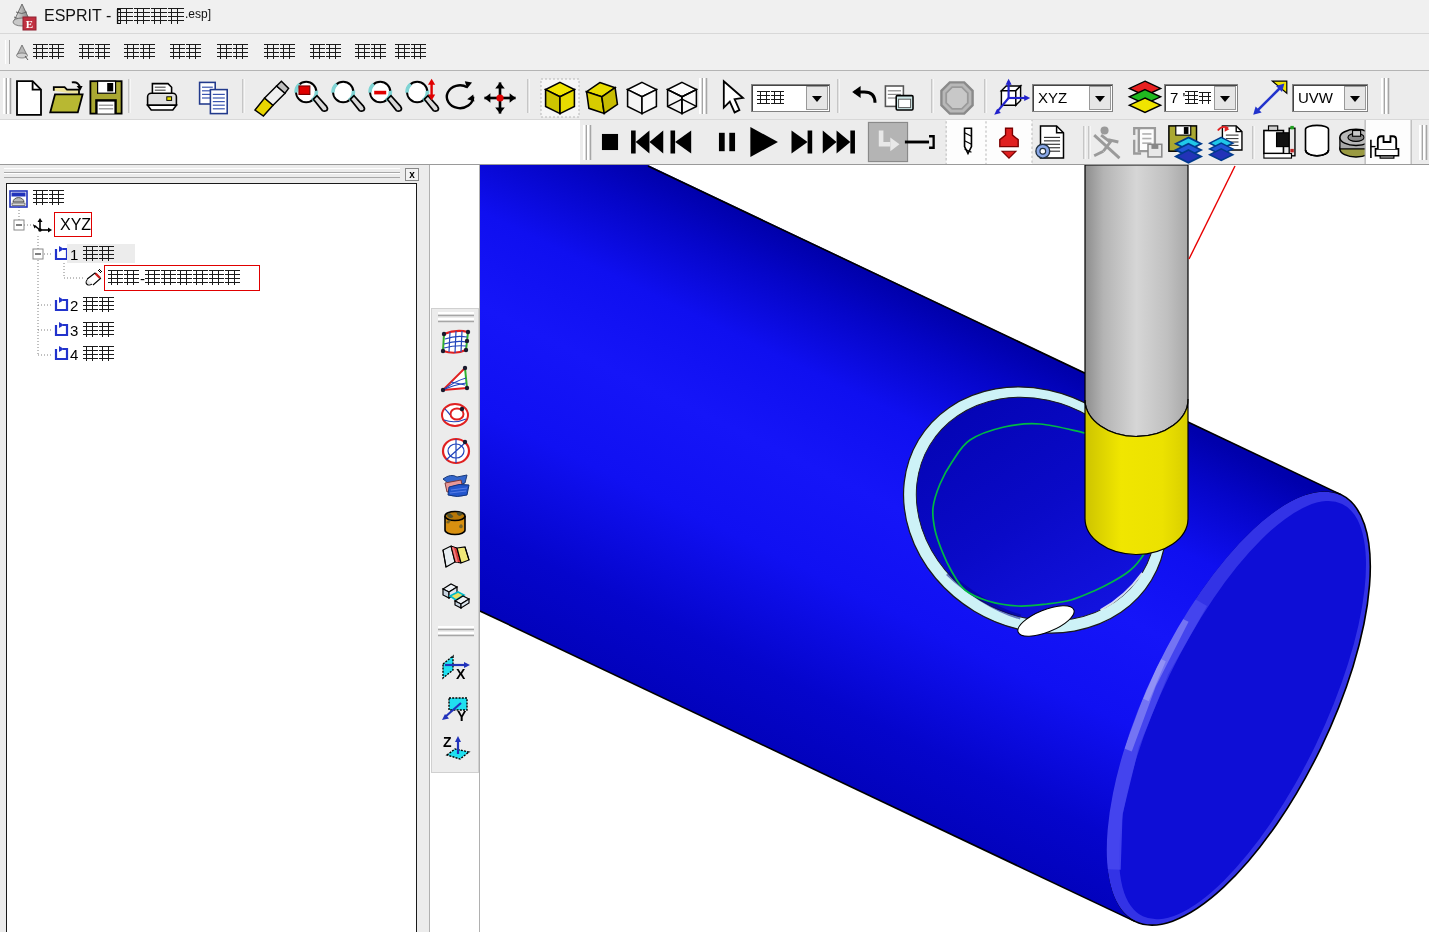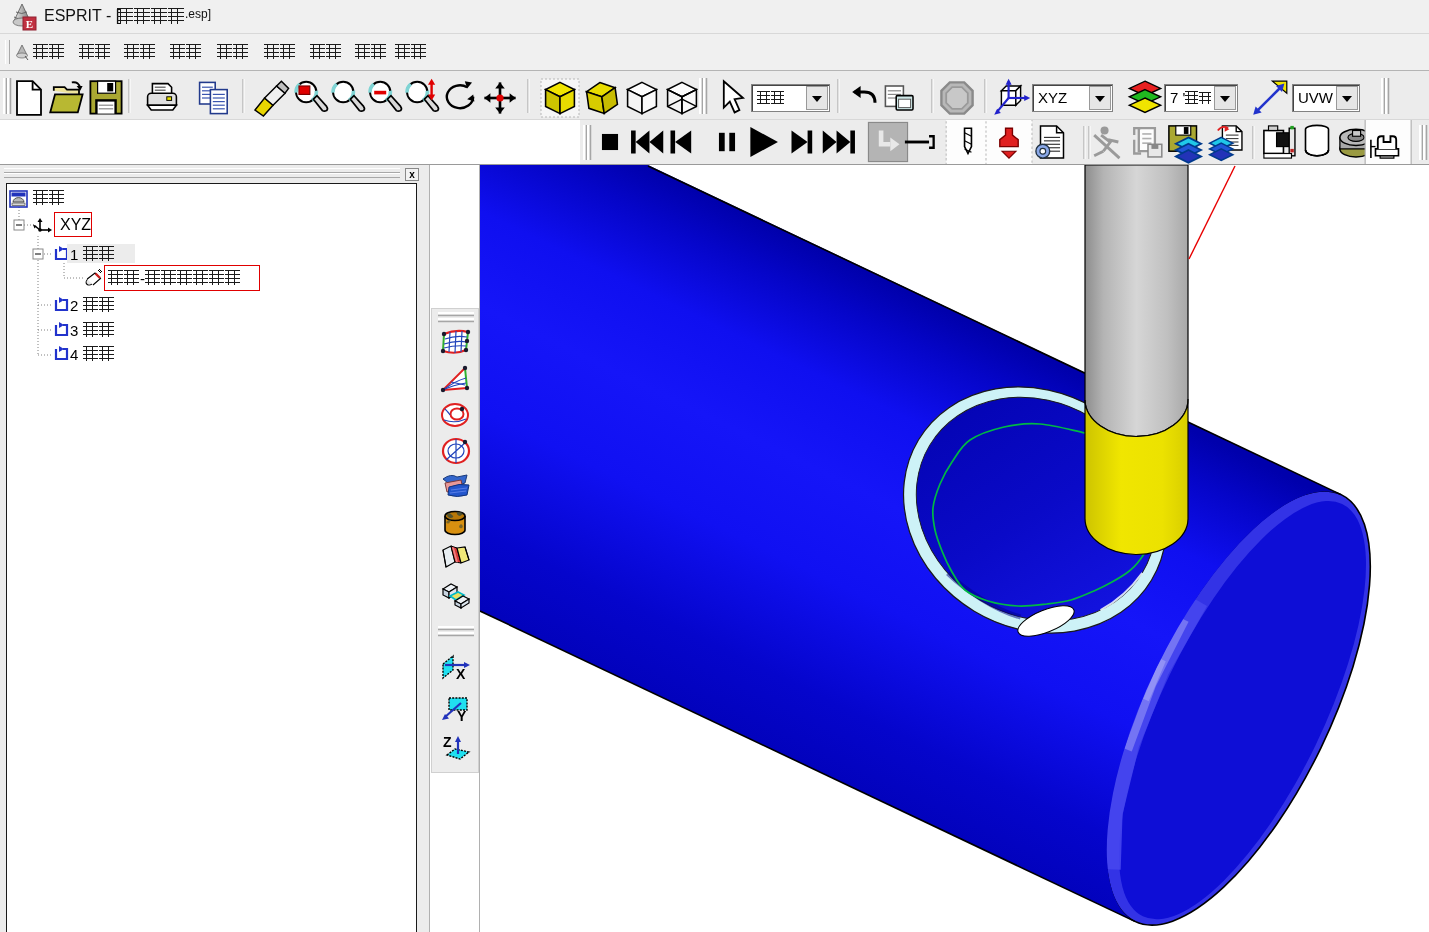"UVW" div.combo { width: 68px -> 76px }
